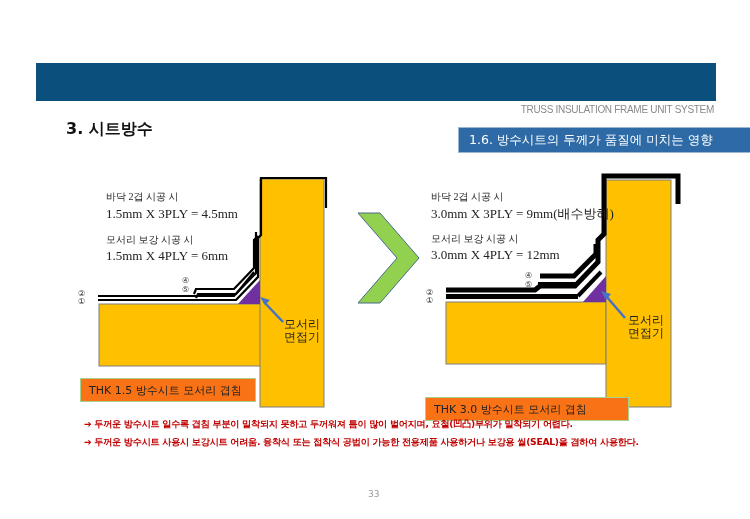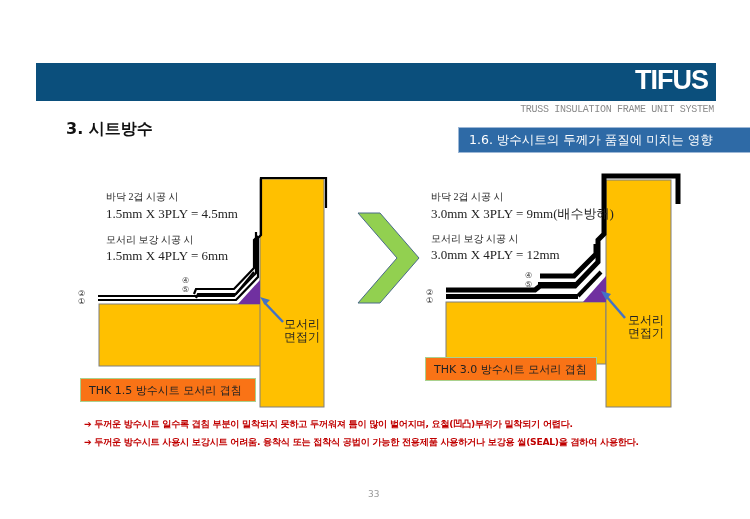"TIFUS" div.brand { html: <div>TIFUS</div> -> none }
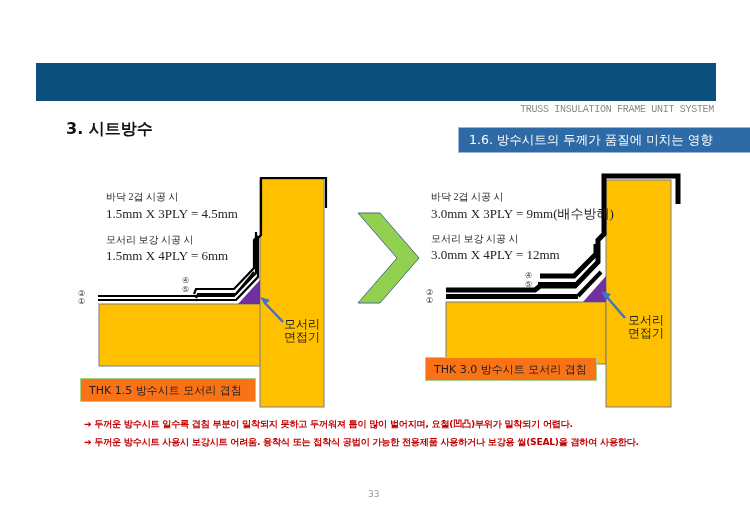"TRUSS INSULATION FRAME UNIT SYSTEM" .brand-sub { font-family: Liberation Mono, monospace -> Liberation Sans, sans-serif }
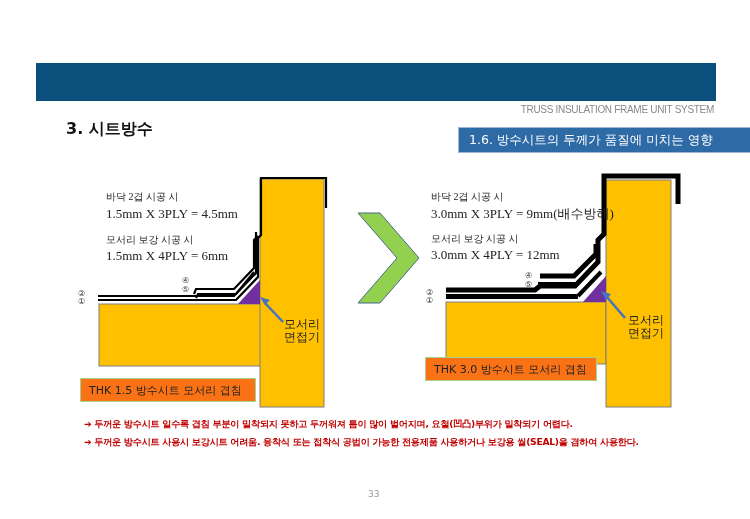"THK 3.0 방수시트 모서리 겹침" div.caption-box { padding-left: none -> 32px; top: 357px -> 397px }
